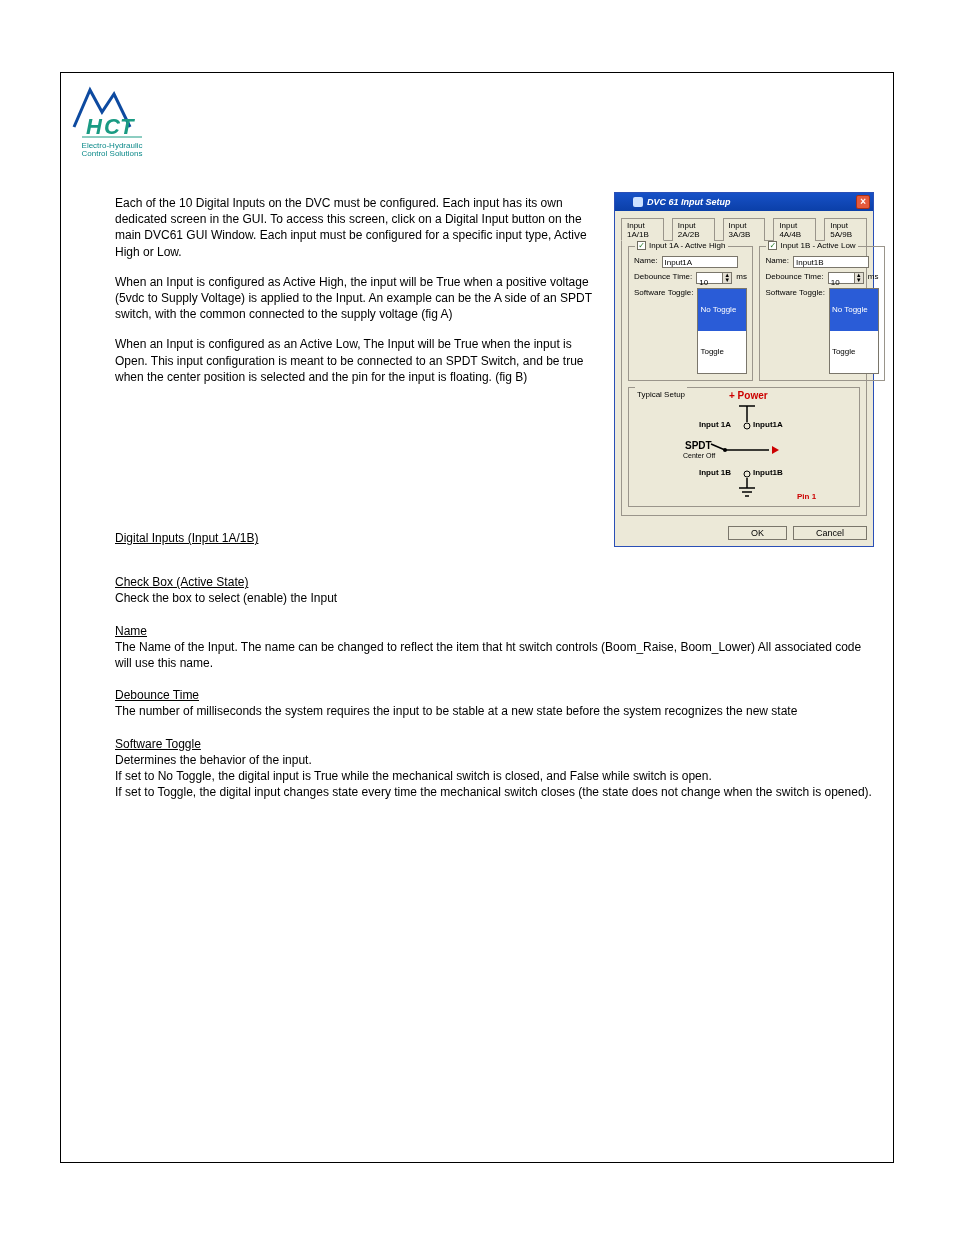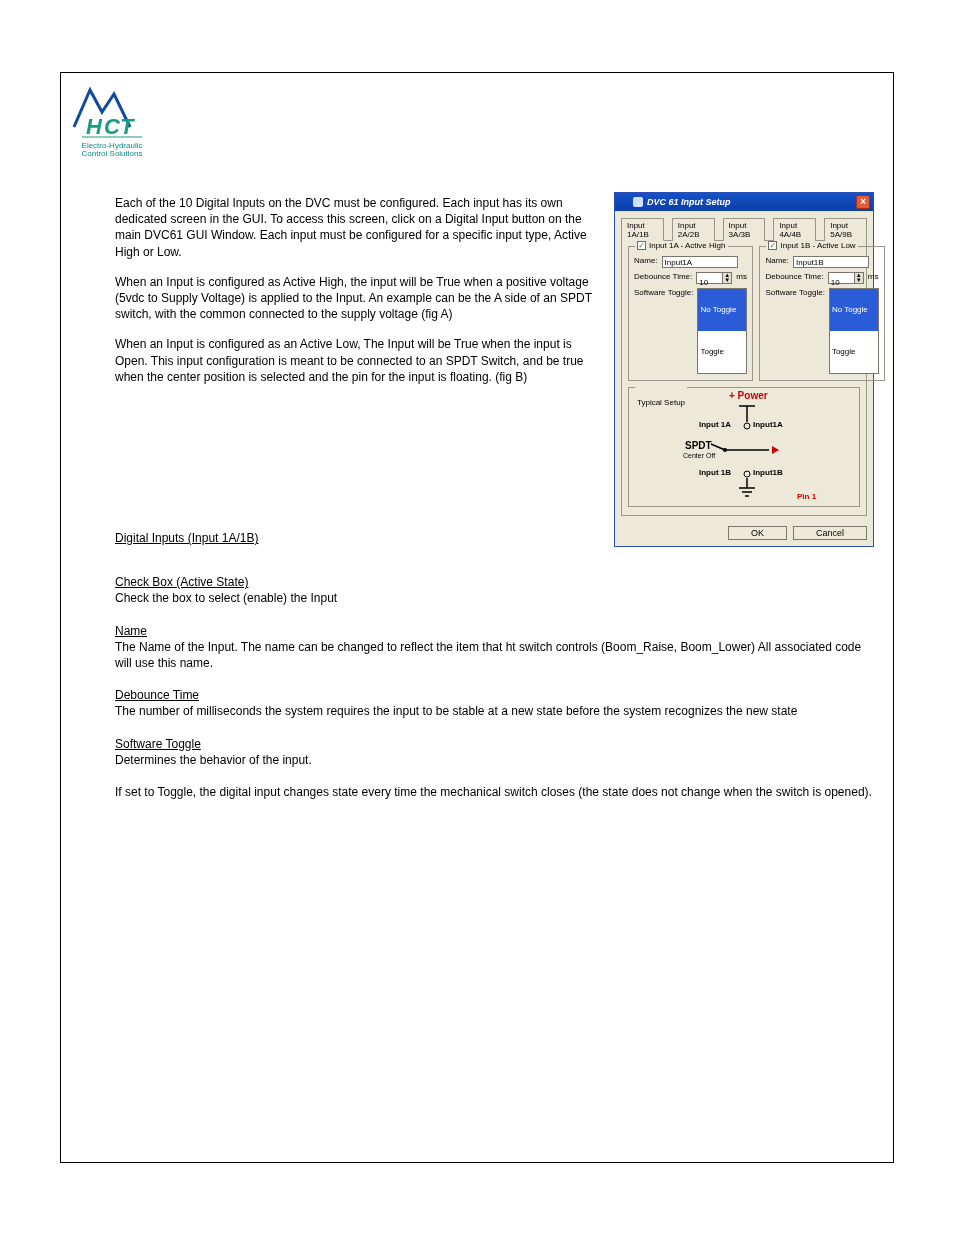"Typical Setup" .typical .legend2 { padding: 16px 2px -> 8px 2px }
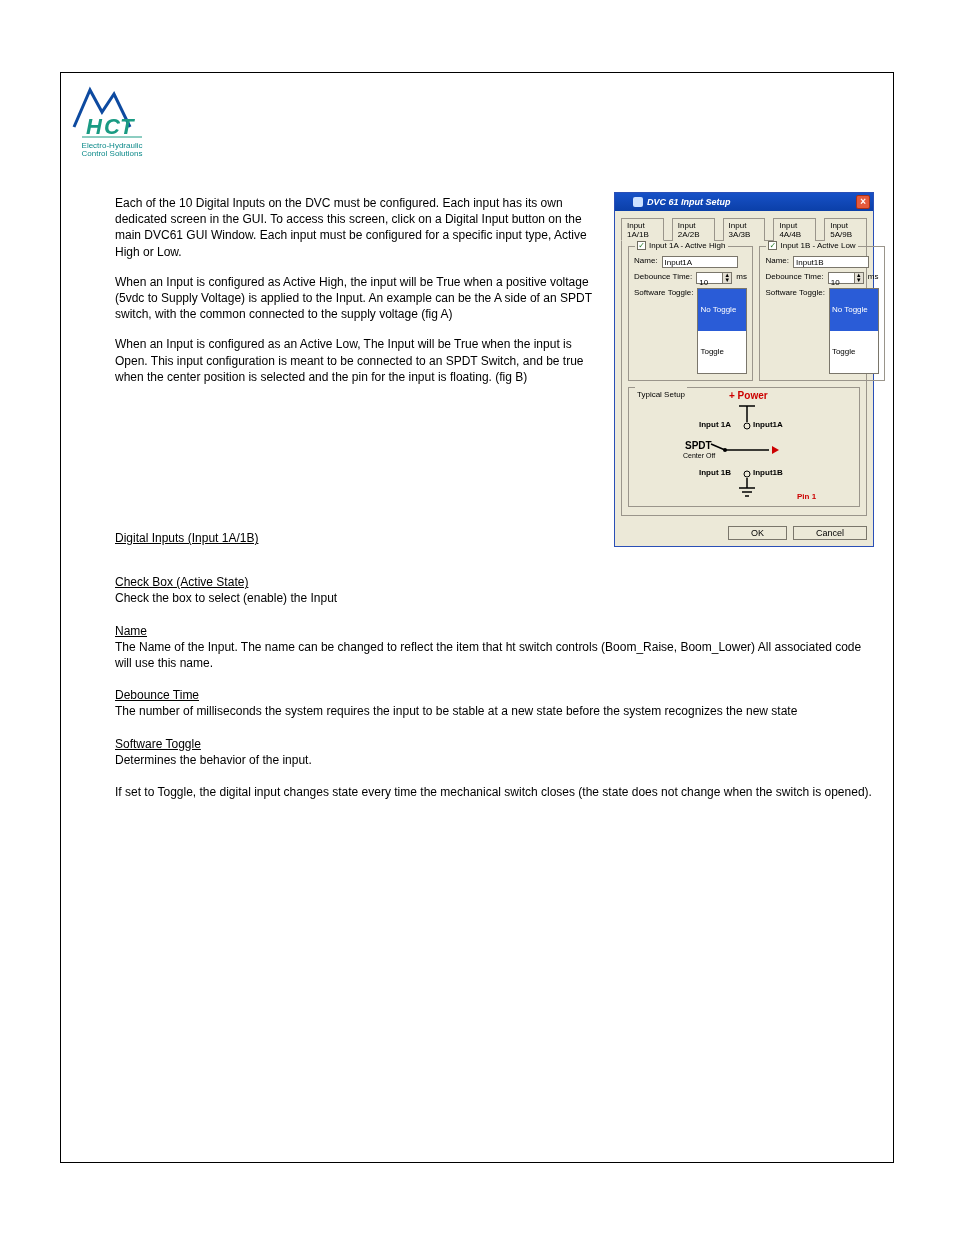"If set to No Toggle," span { html: none -> <span>If set to No Toggle, the digital input is True while the mechanical switch is closed, and False while switch is open.</span> }
